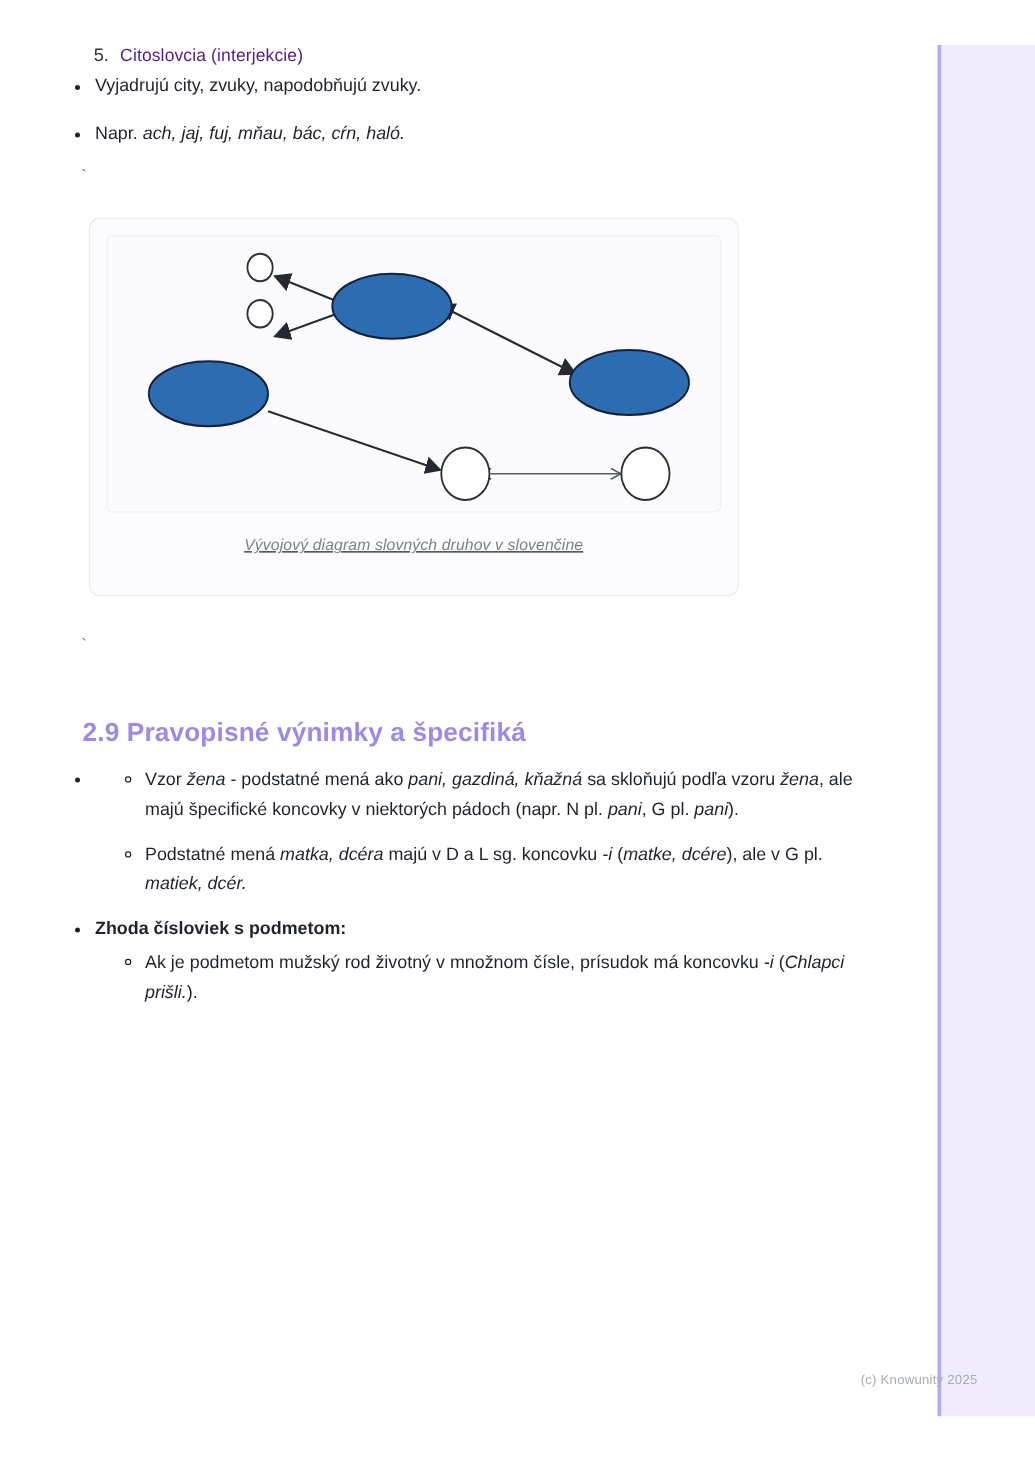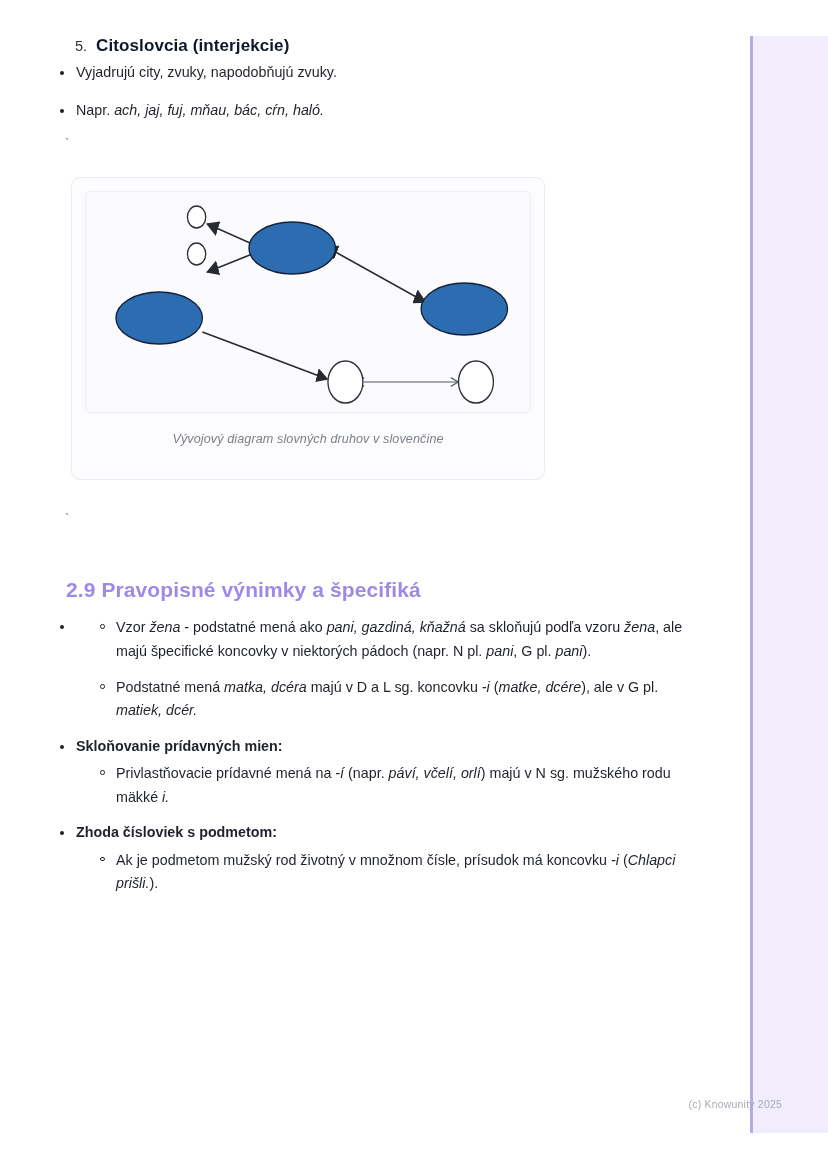"Citoslovcia (interjekcie)" .num-head .txt { color: #0f172a -> #4c1d95; font-size: 17px -> 14px; font-weight: bold -> normal }
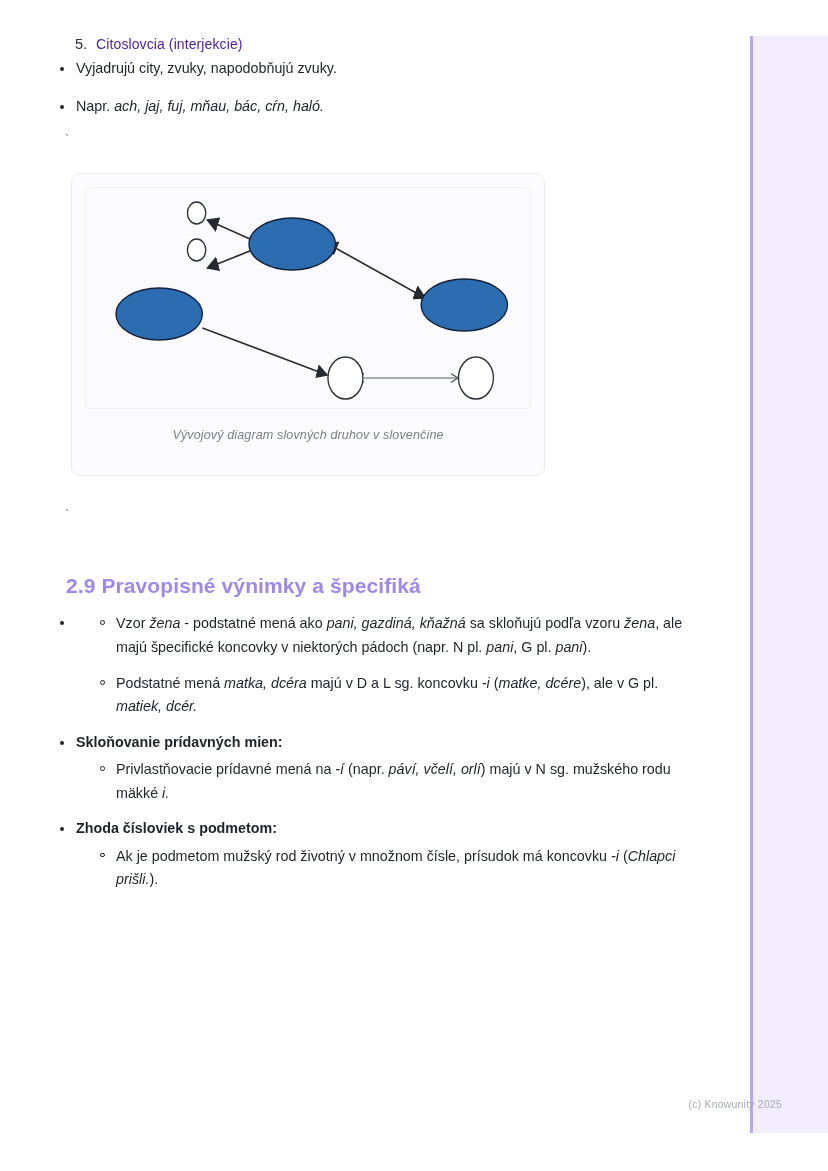"Vývojový diagram slovných druhov v" #diagram-card { text-decoration: none -> underline; width: 474px -> 520px }
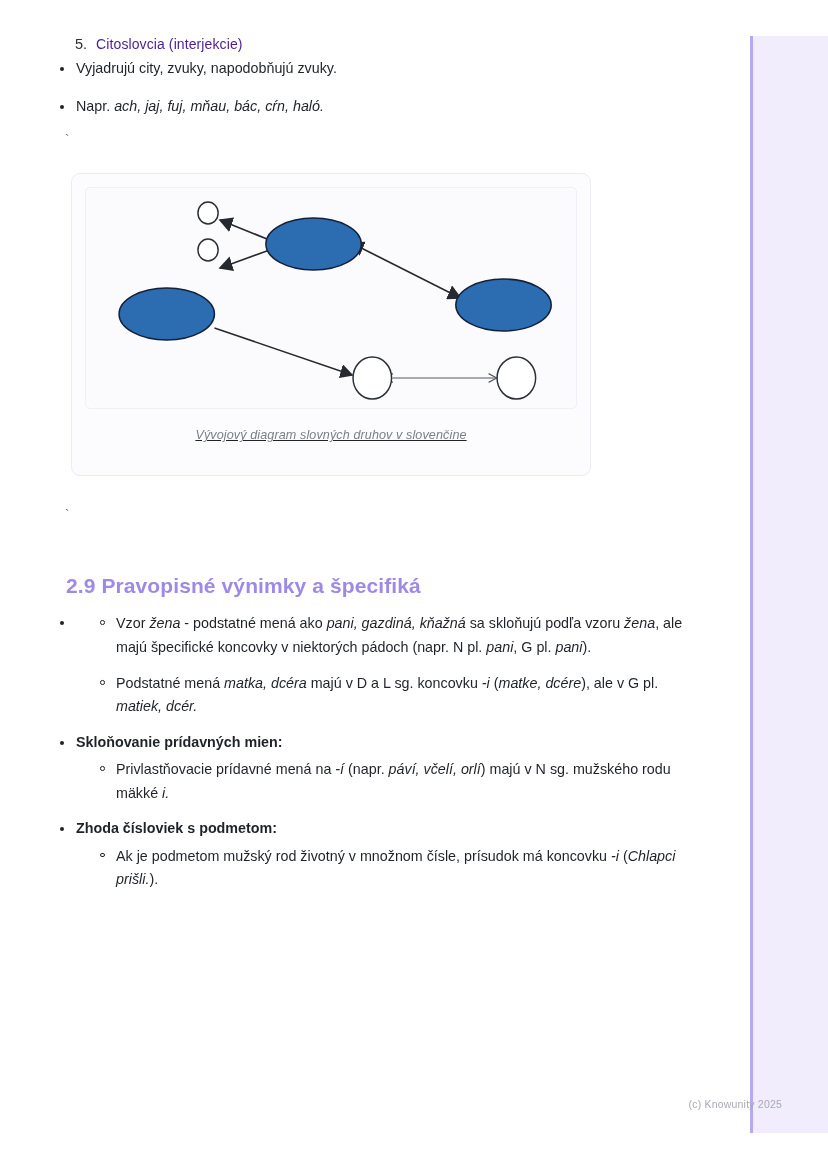"Skloňovanie prídavných mien:" li.gap { html: <li> <span>Skloňovanie prídavných mien:</span> <ul> <li> Privlastňovacie prídavné mená na <em>-í</em> (napr. <em>páví, včelí, orlí</em>) majú v N sg. mužského rodu mäkké <em>i.</em> </li> </ul> </li> -> none }
